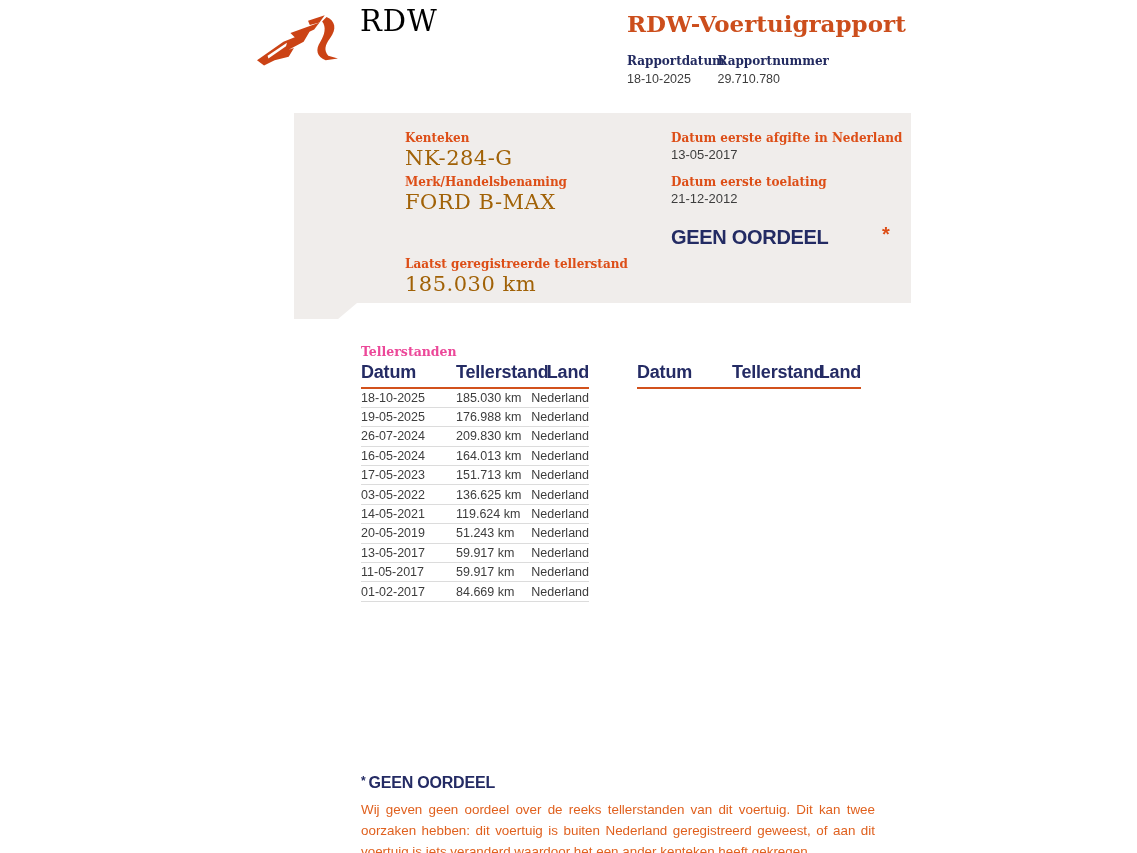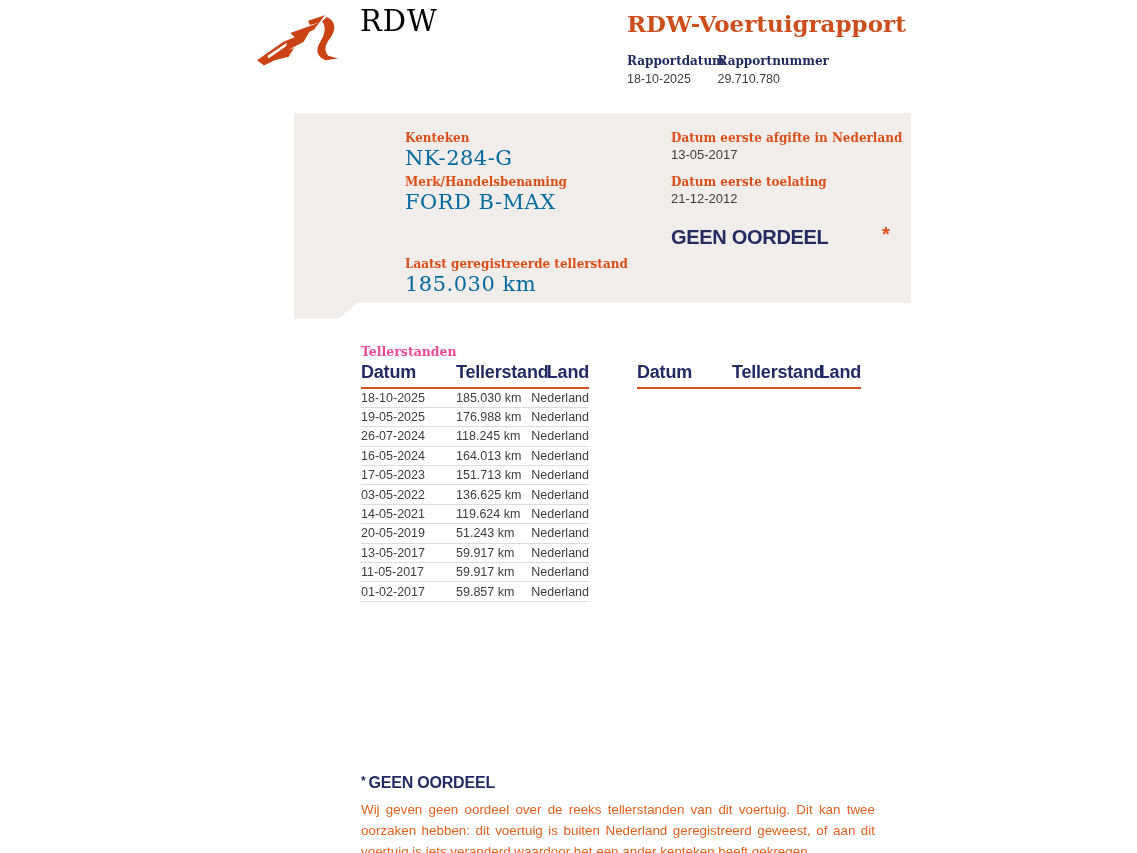"NK-284-G" .vb-big { color: #0369a1 -> #a16207 }
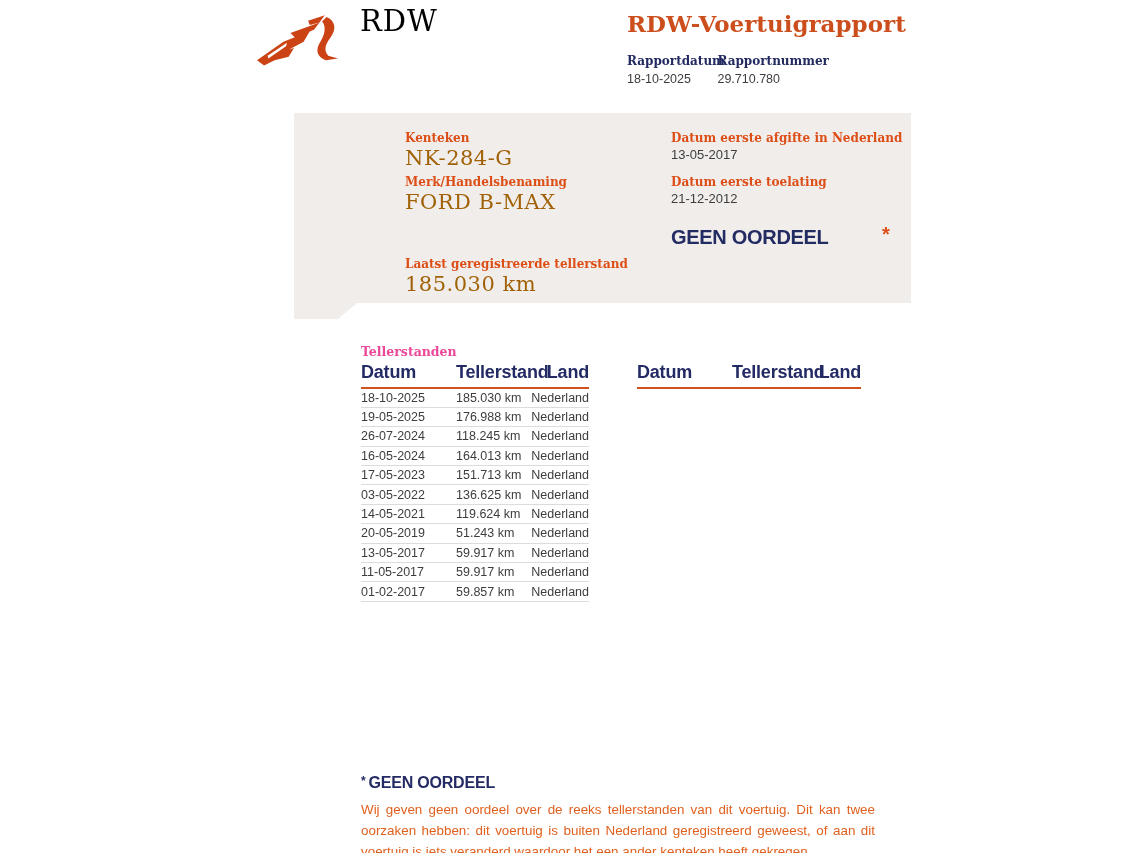"118.245 km" td.num { text: 118.245 -> 209.830 }
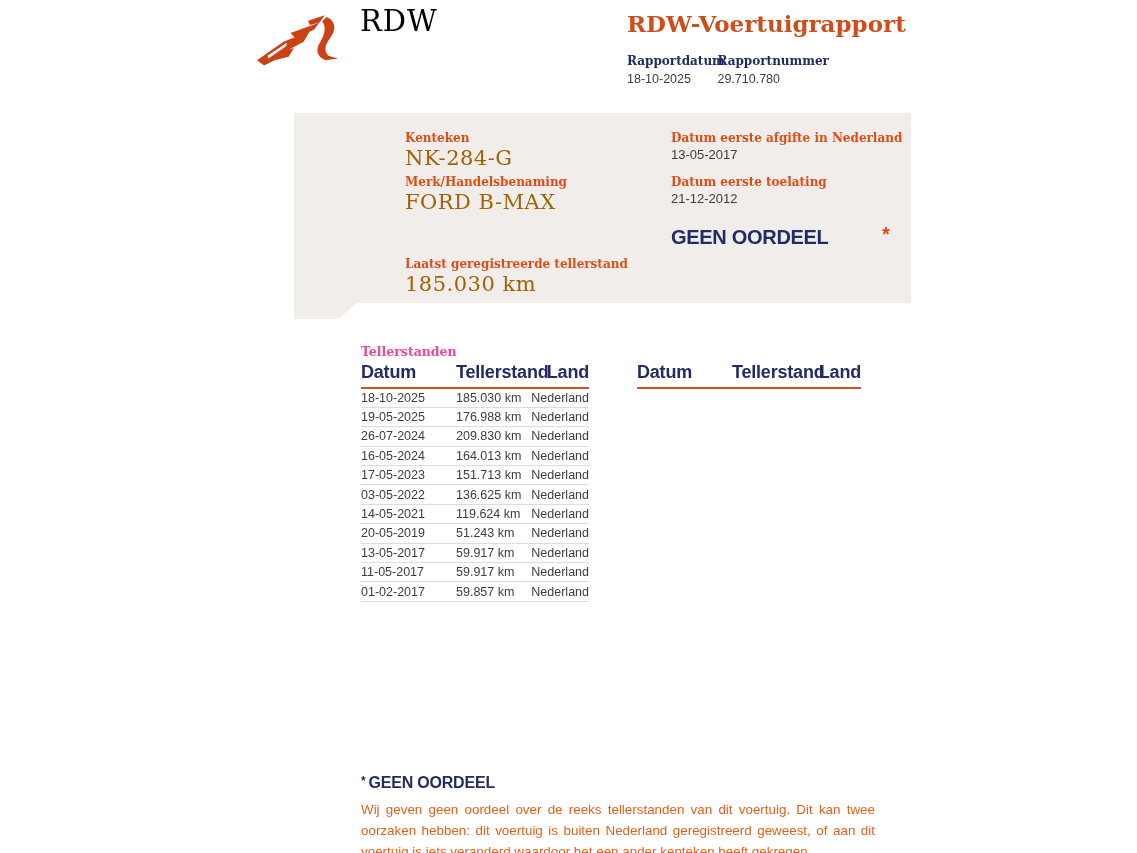"59.857 km" td.num { text: 59.857 -> 84.669 }
